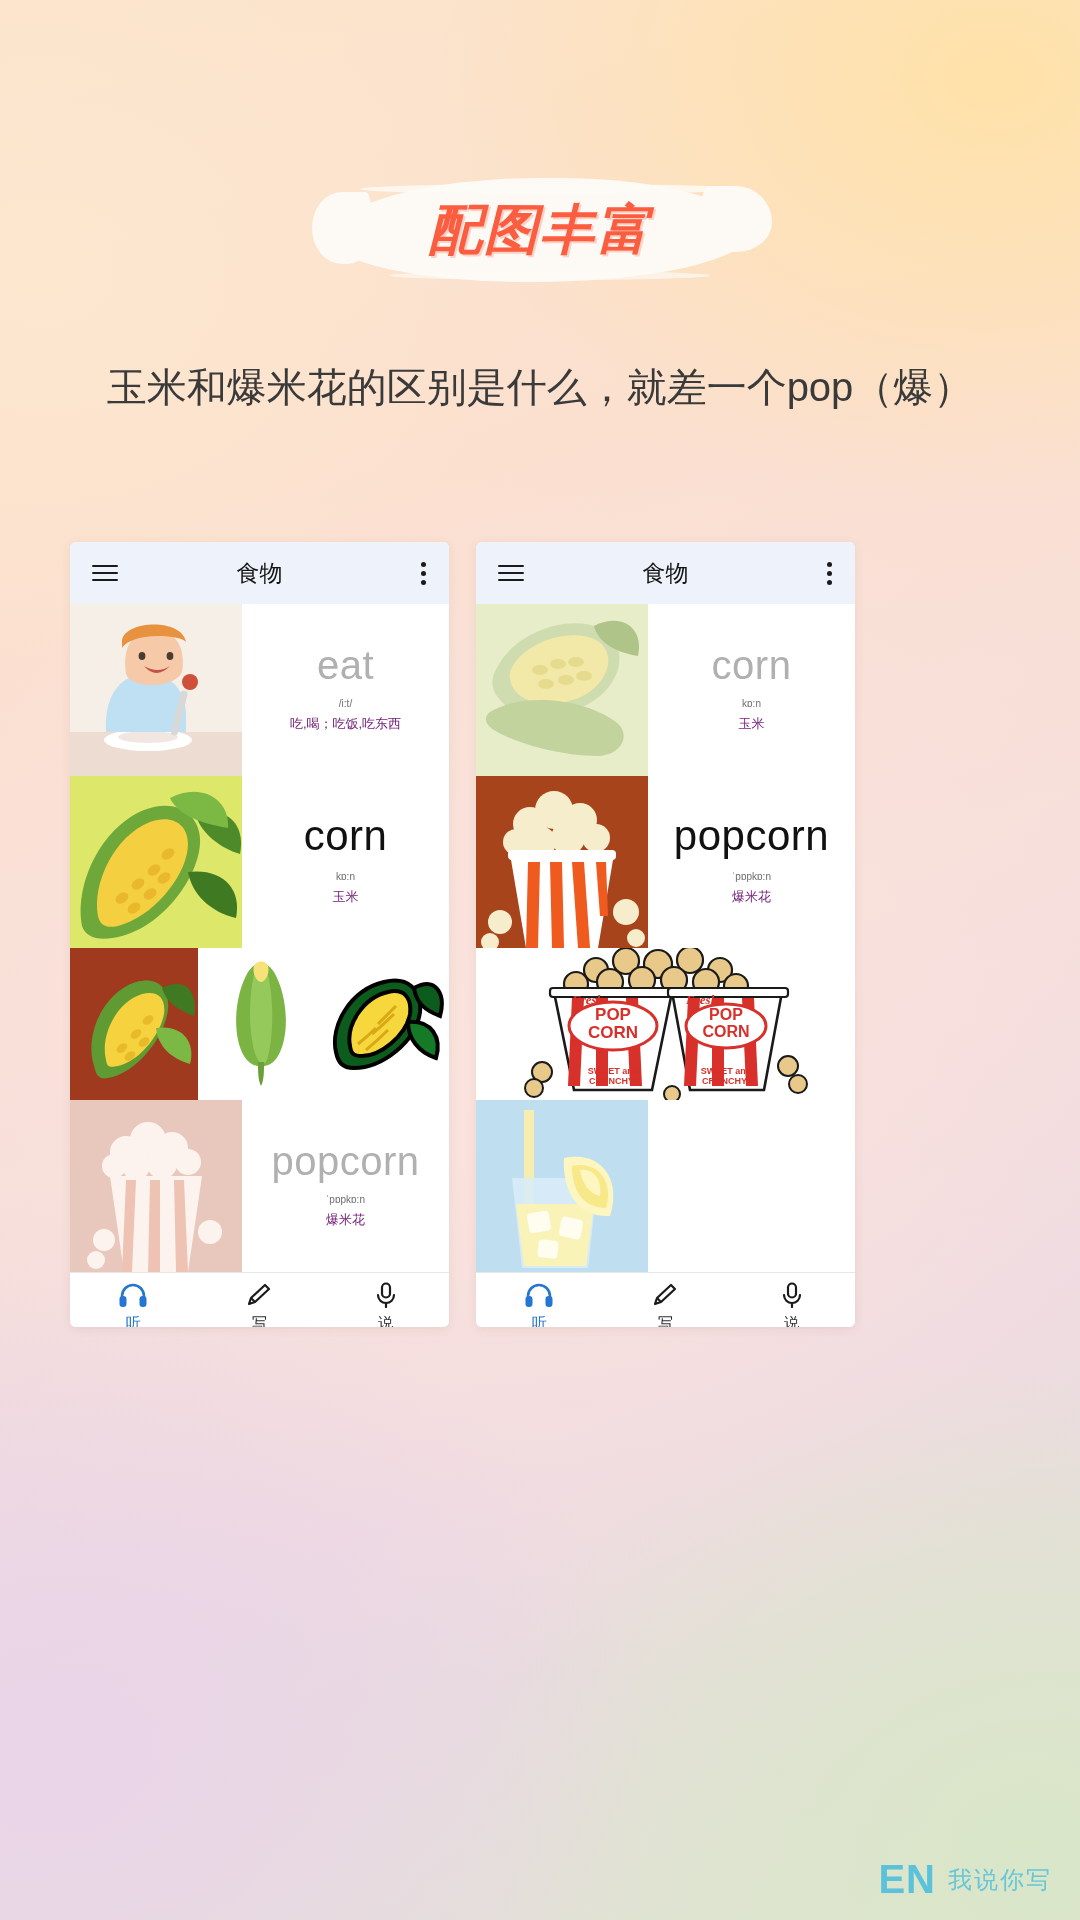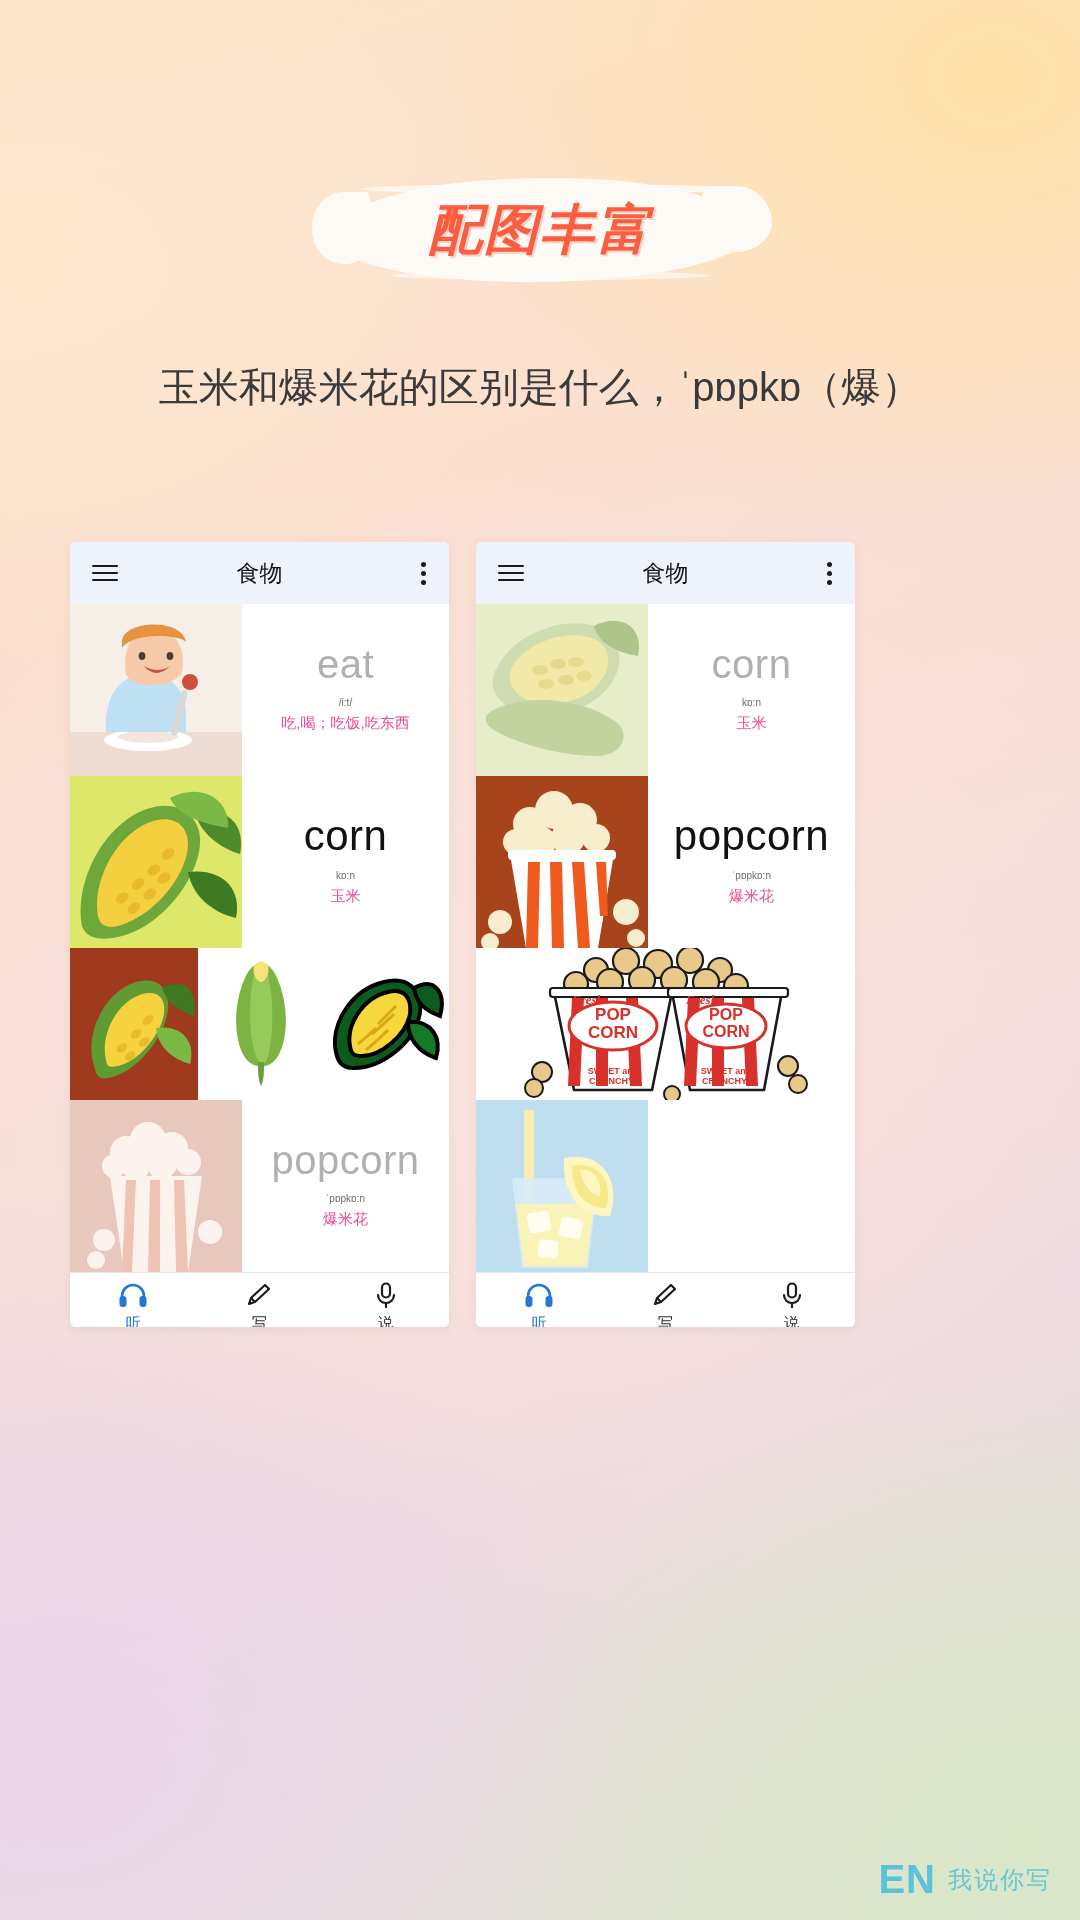"玉米和爆米花的区别是什么，ˈpɒpkɒ（爆）" div.subtitle { text: ˈpɒpkɒ -> 就差一个pop }
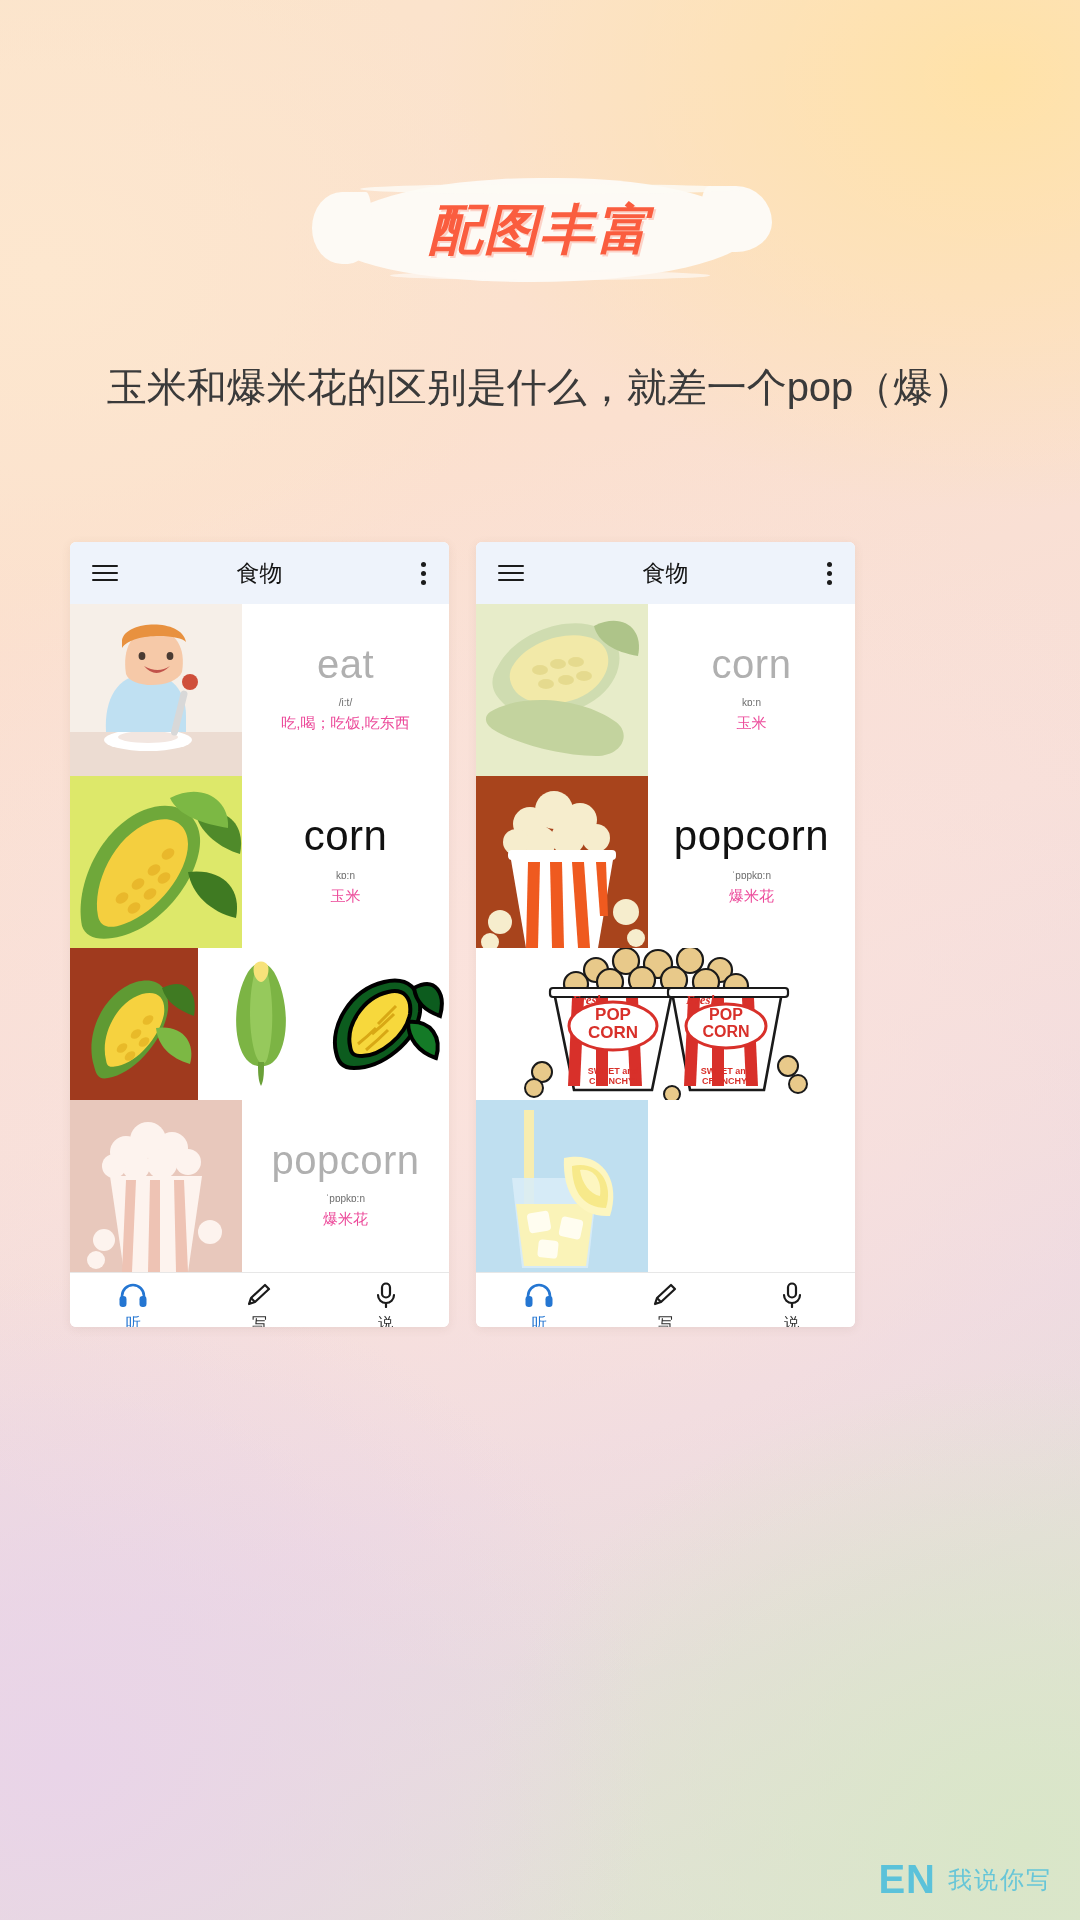"吃,喝；吃饭,吃东西" .zh { color: #ec4899 -> #701a75; font-size: 15px -> 13px }
